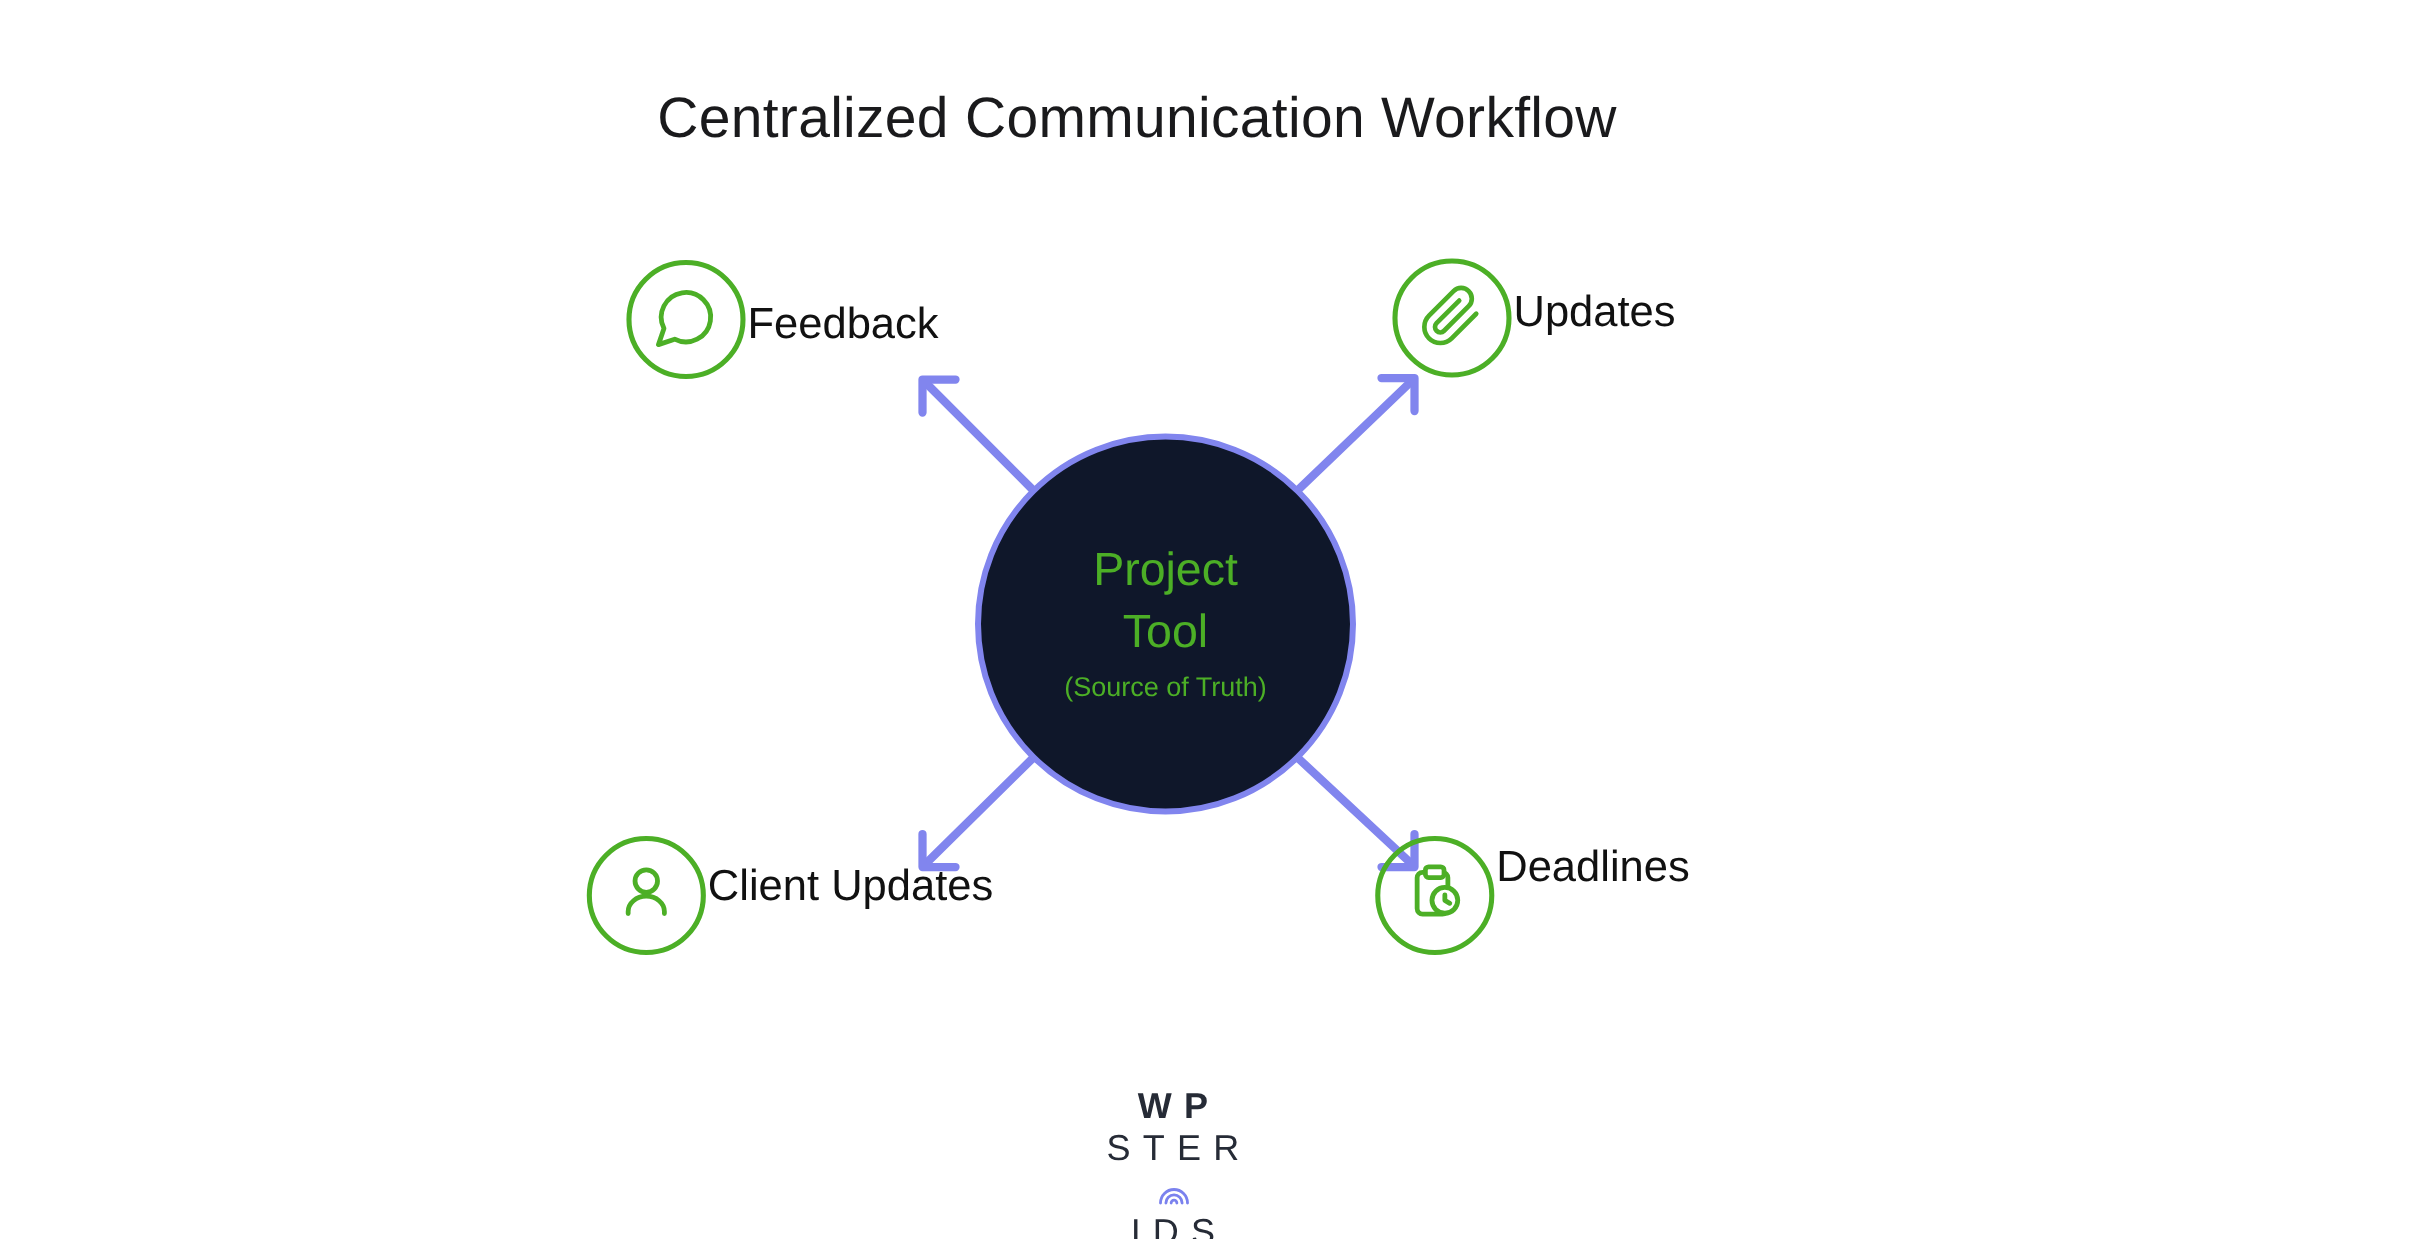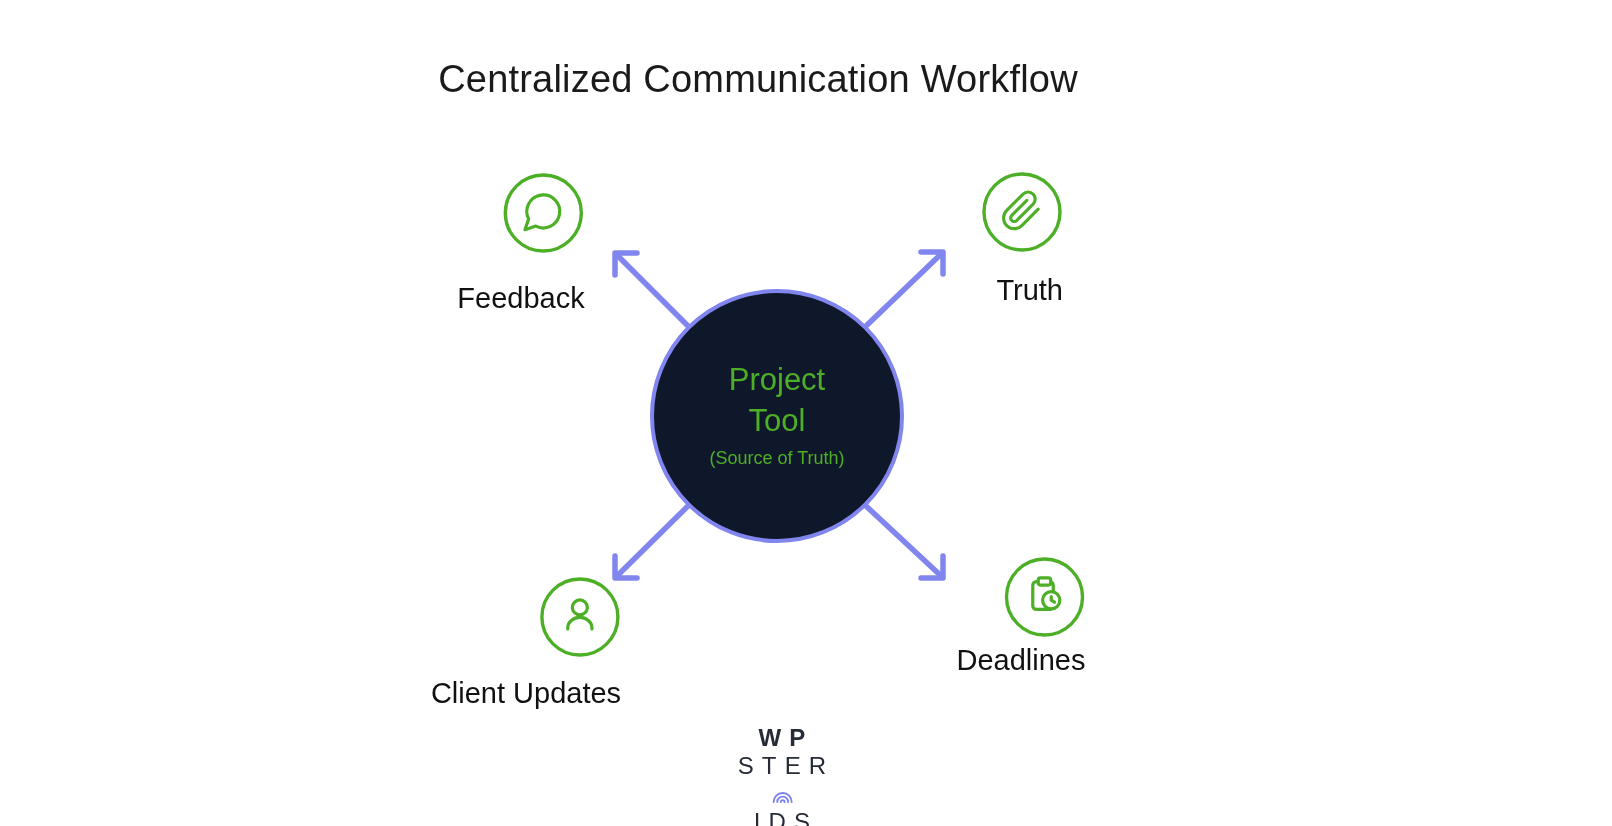"Feedback" .node { align-items: flex-end -> flex-start; flex-direction: column -> row }
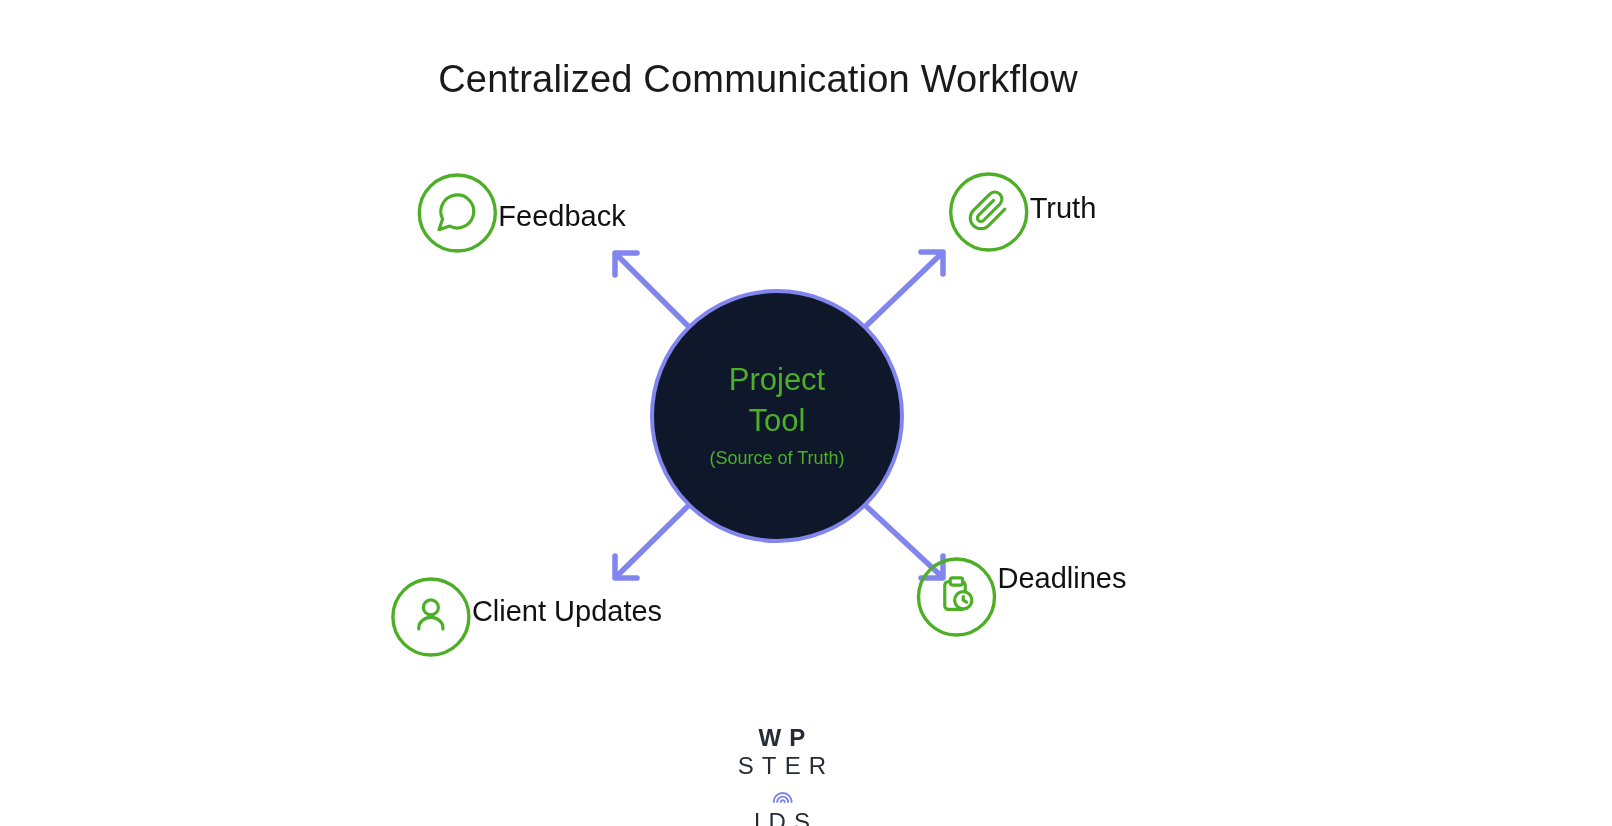"Truth" div.node-label { text: Truth -> Updates }
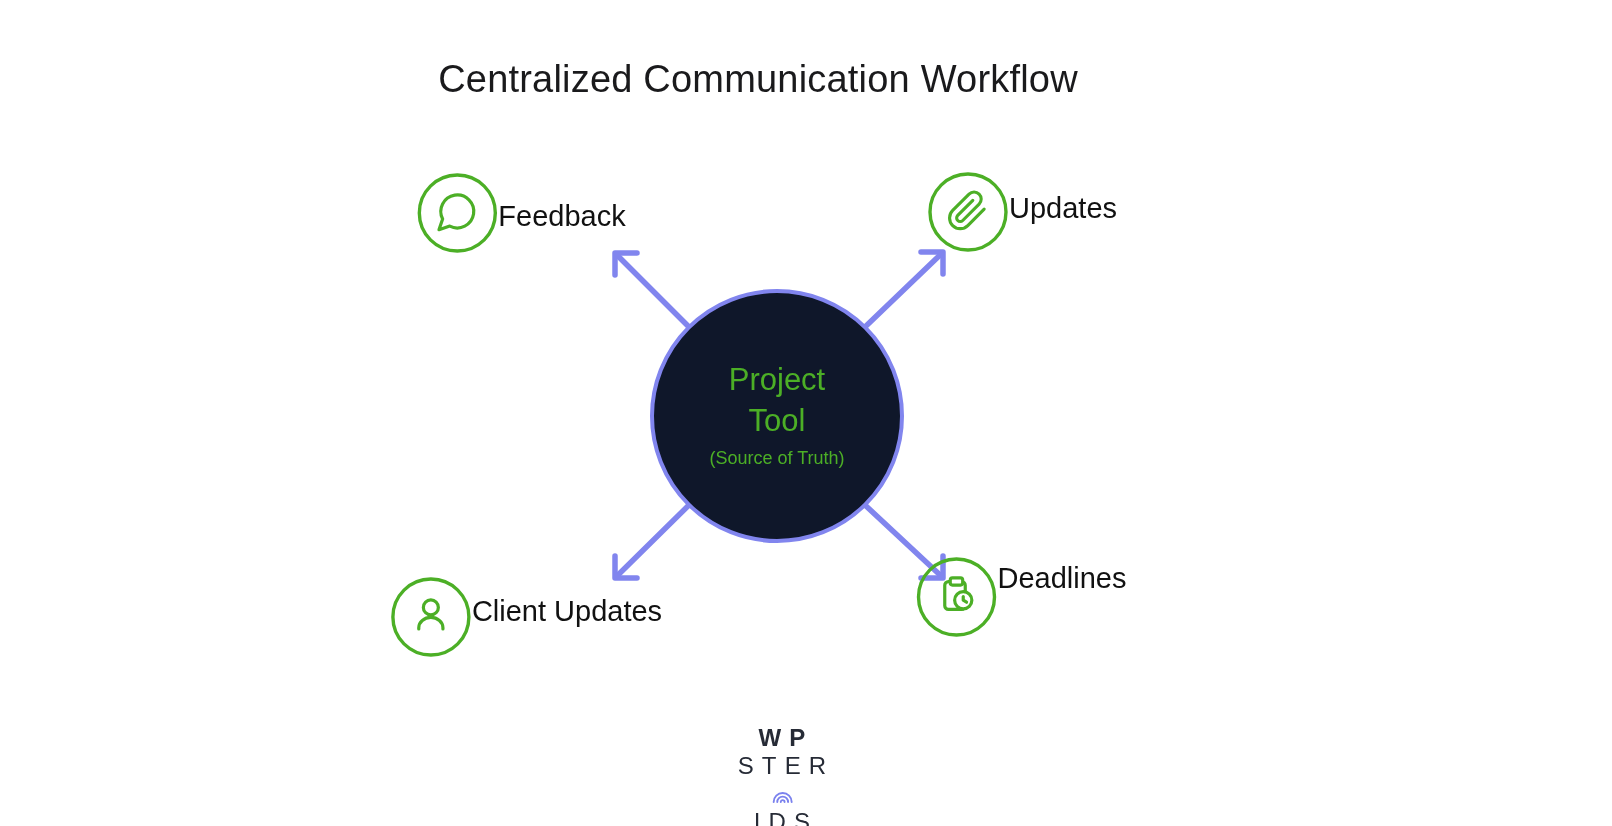"Client Updates" .node-bl { top: 576px -> 556px }
